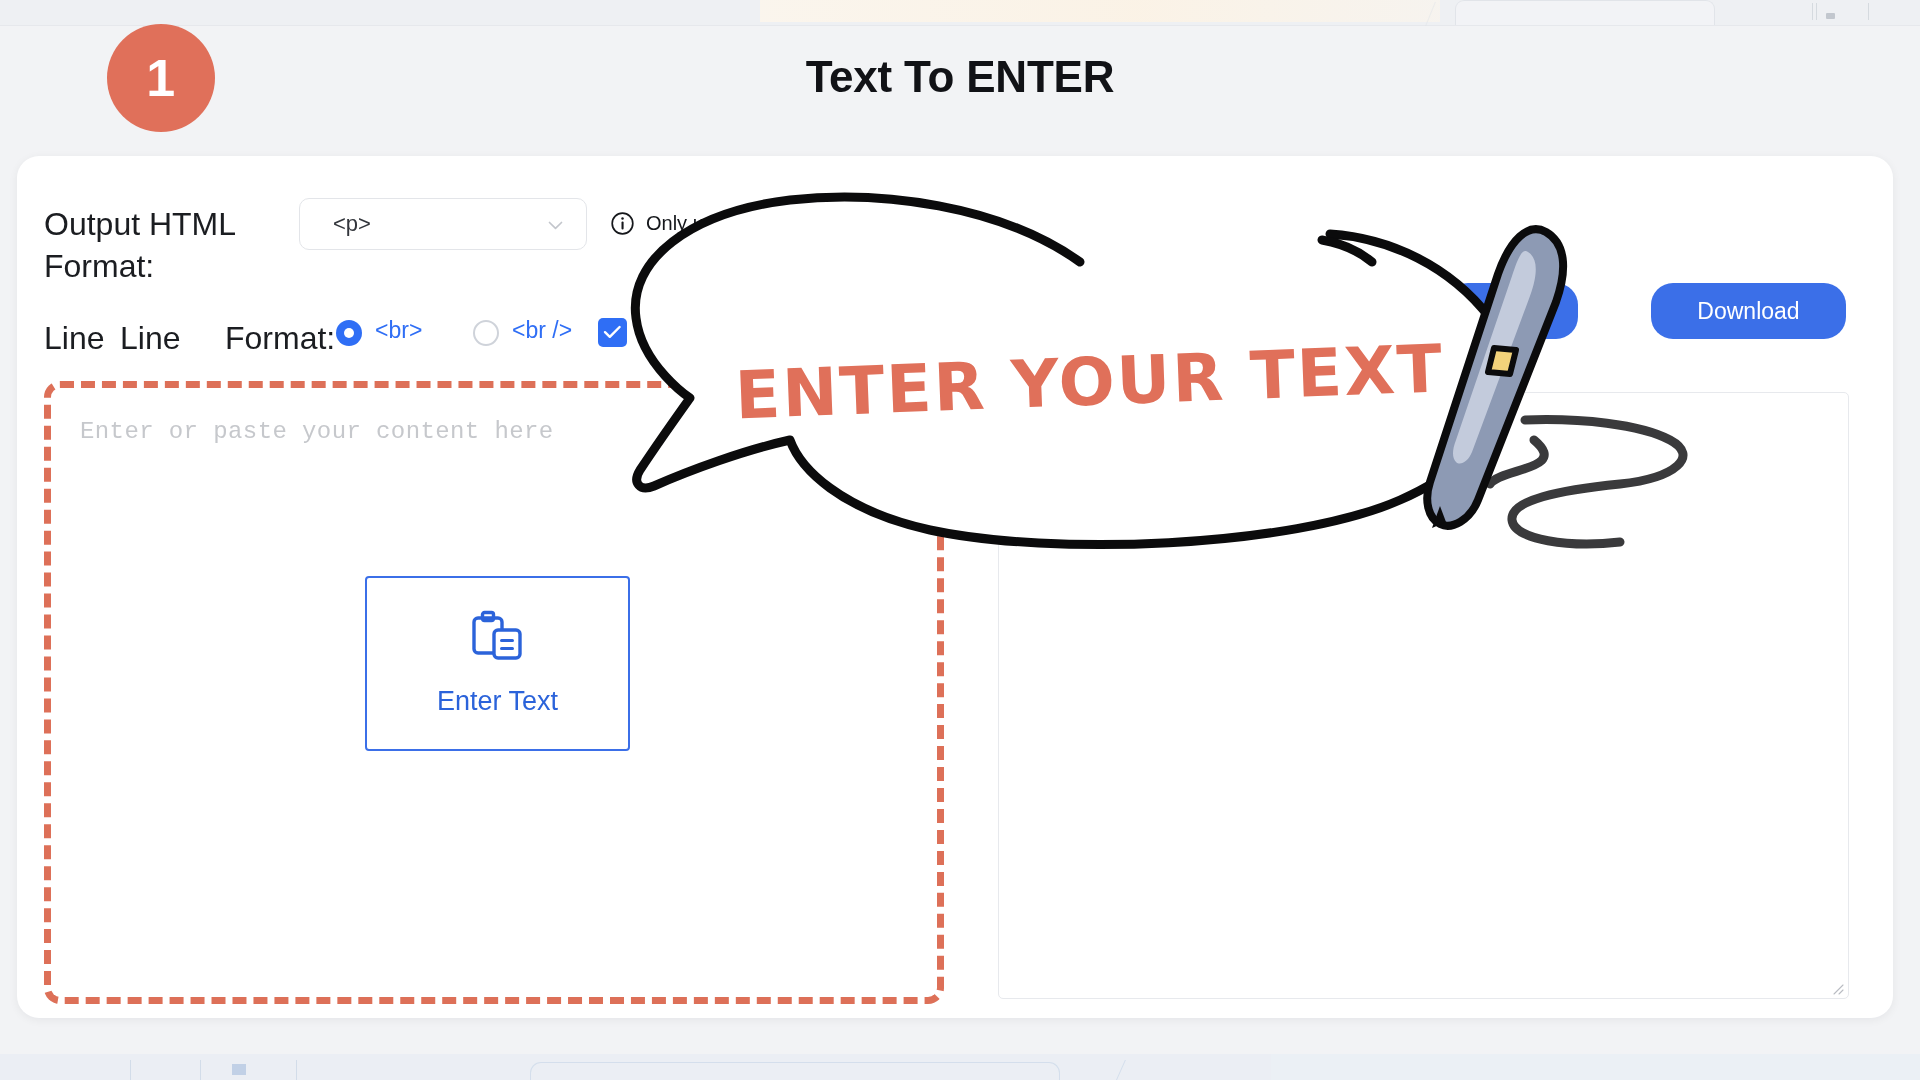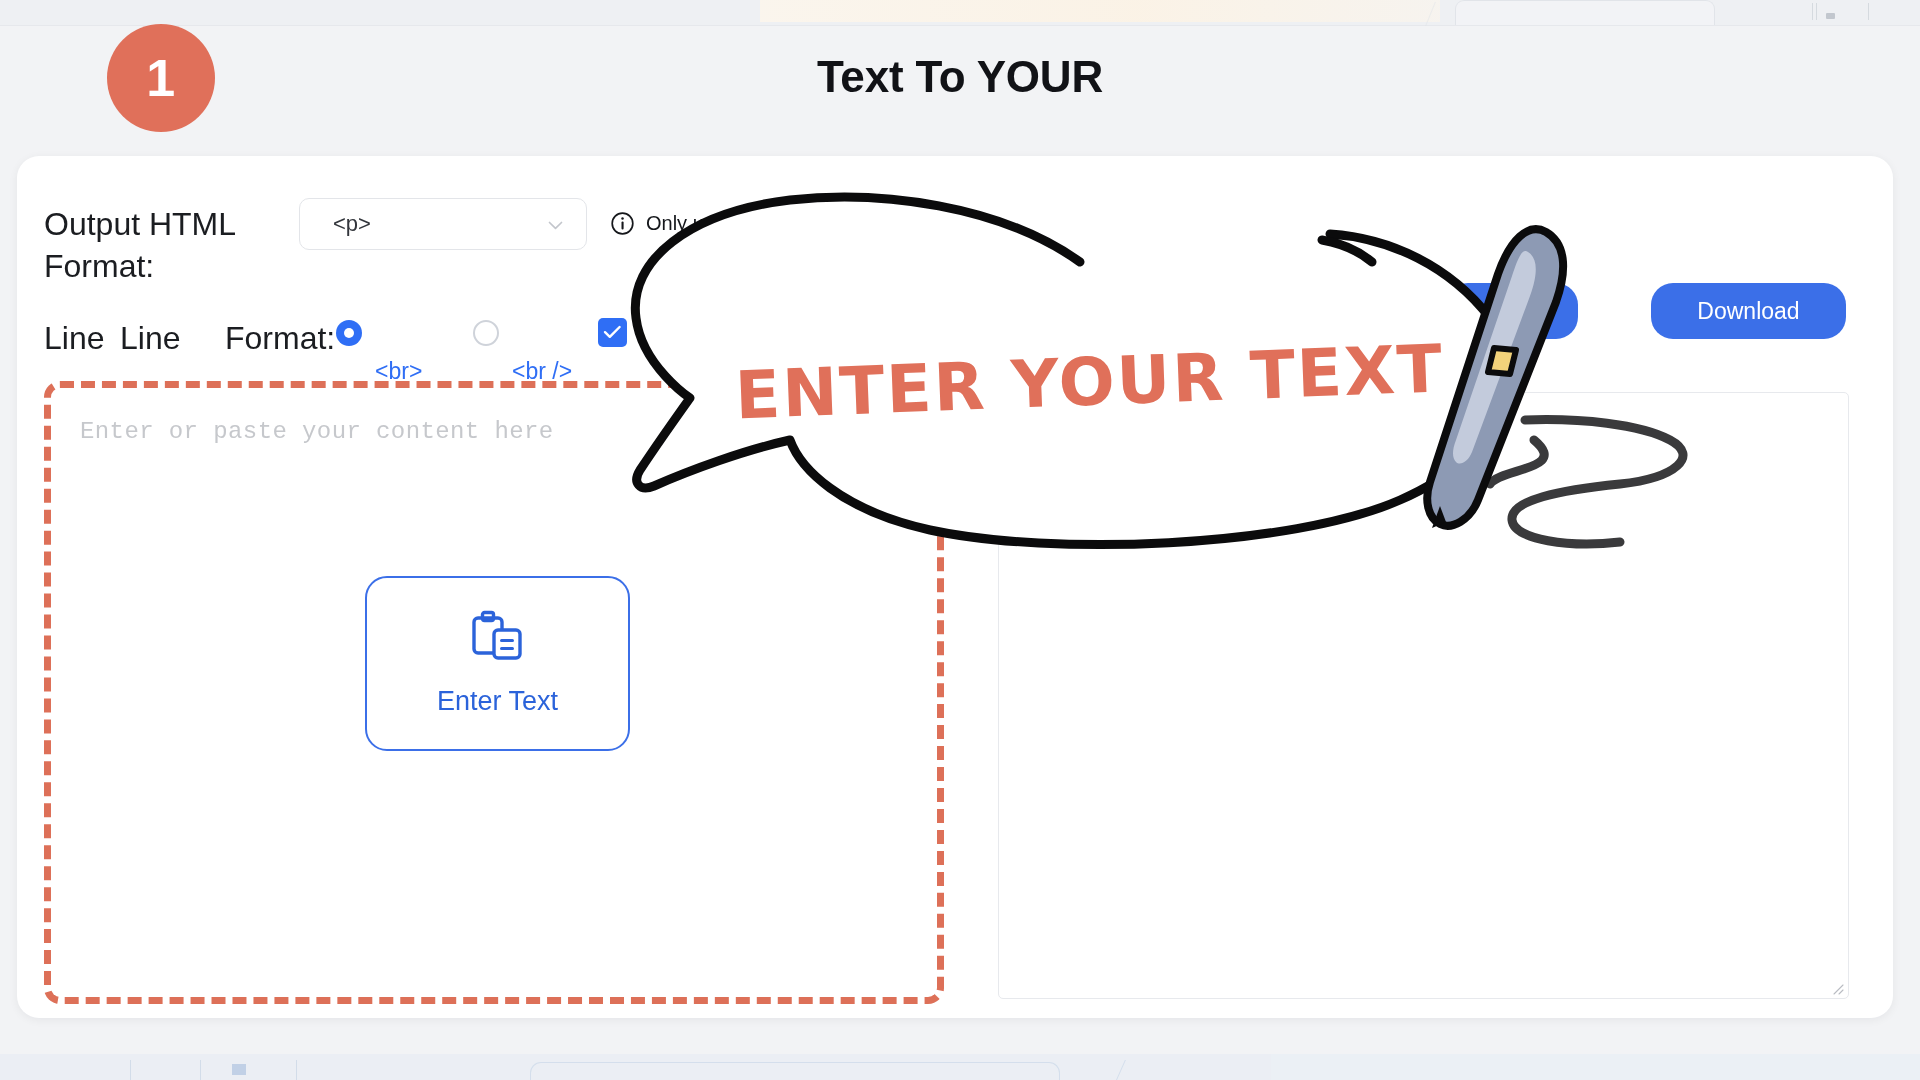"Text To YOUR" div.page-title { text: YOUR -> ENTER }
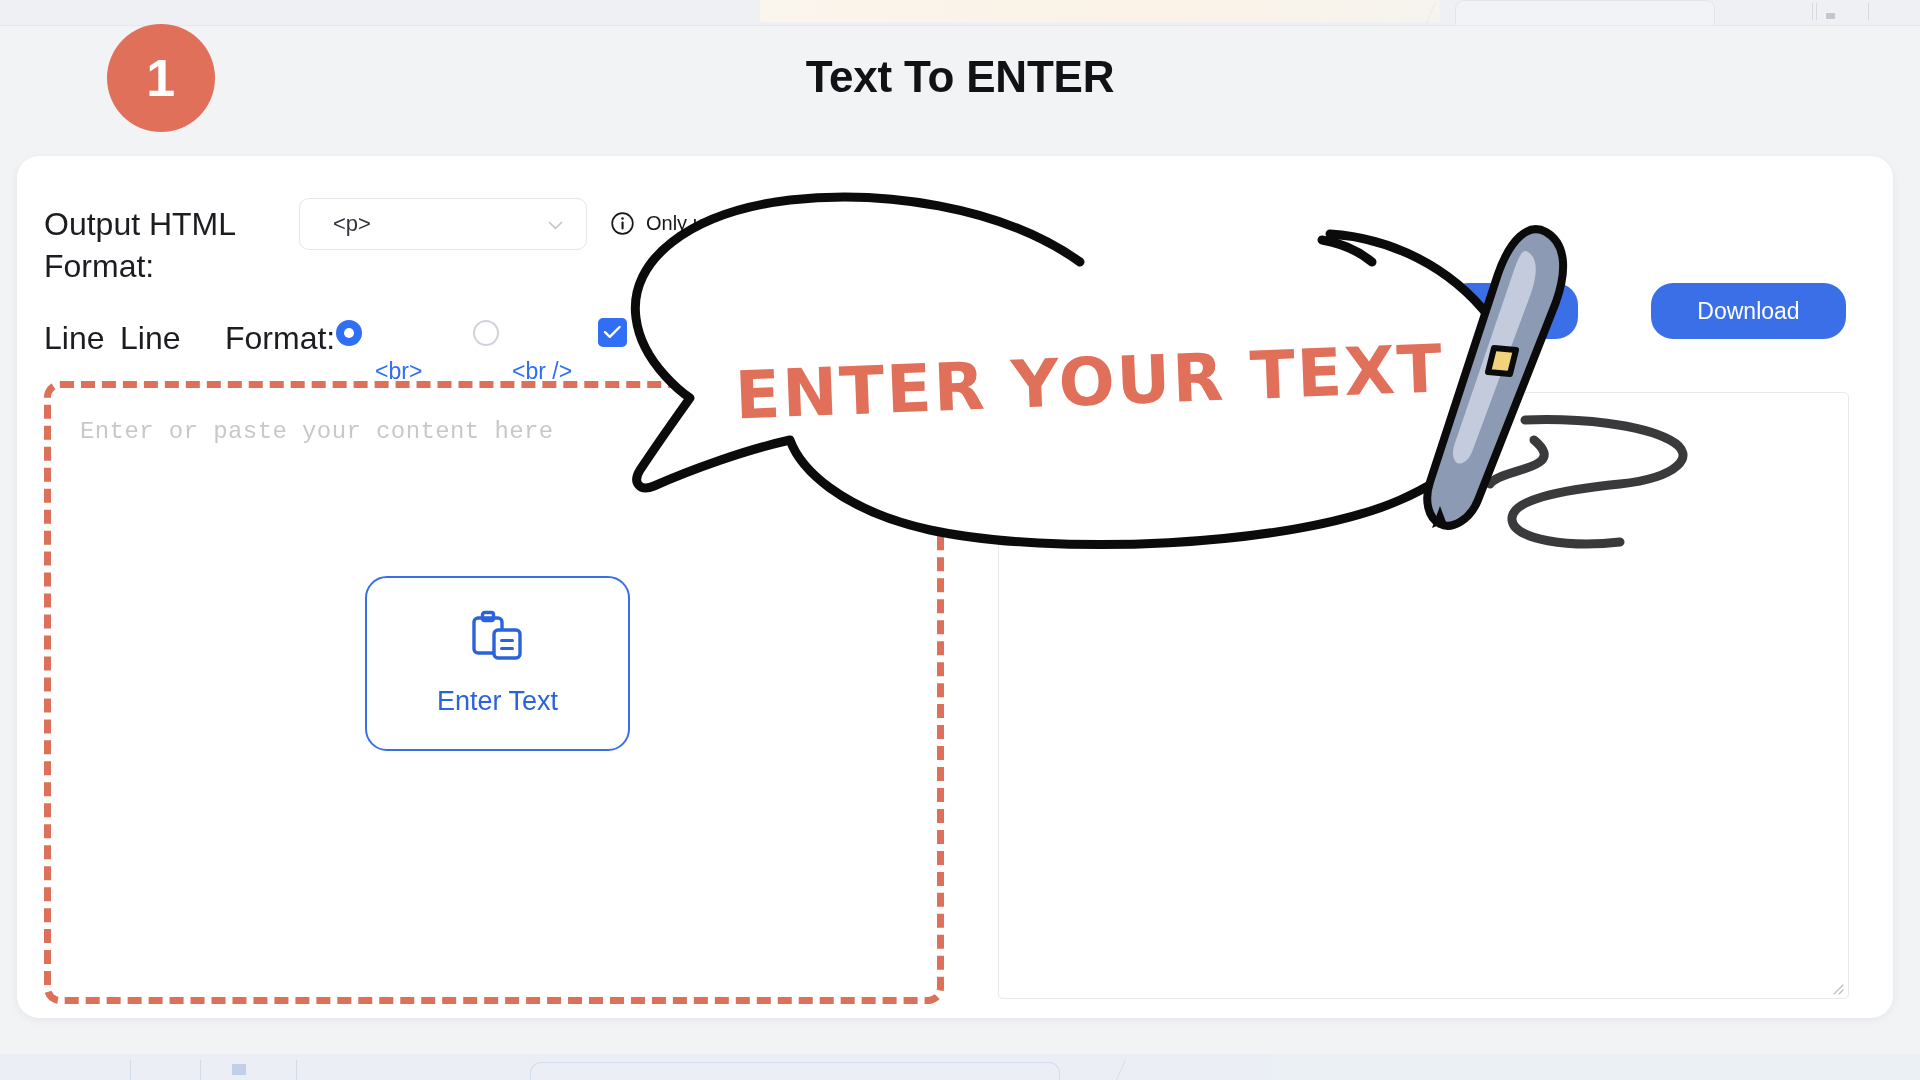"<br>" .code-label { margin-top: 41px -> none }
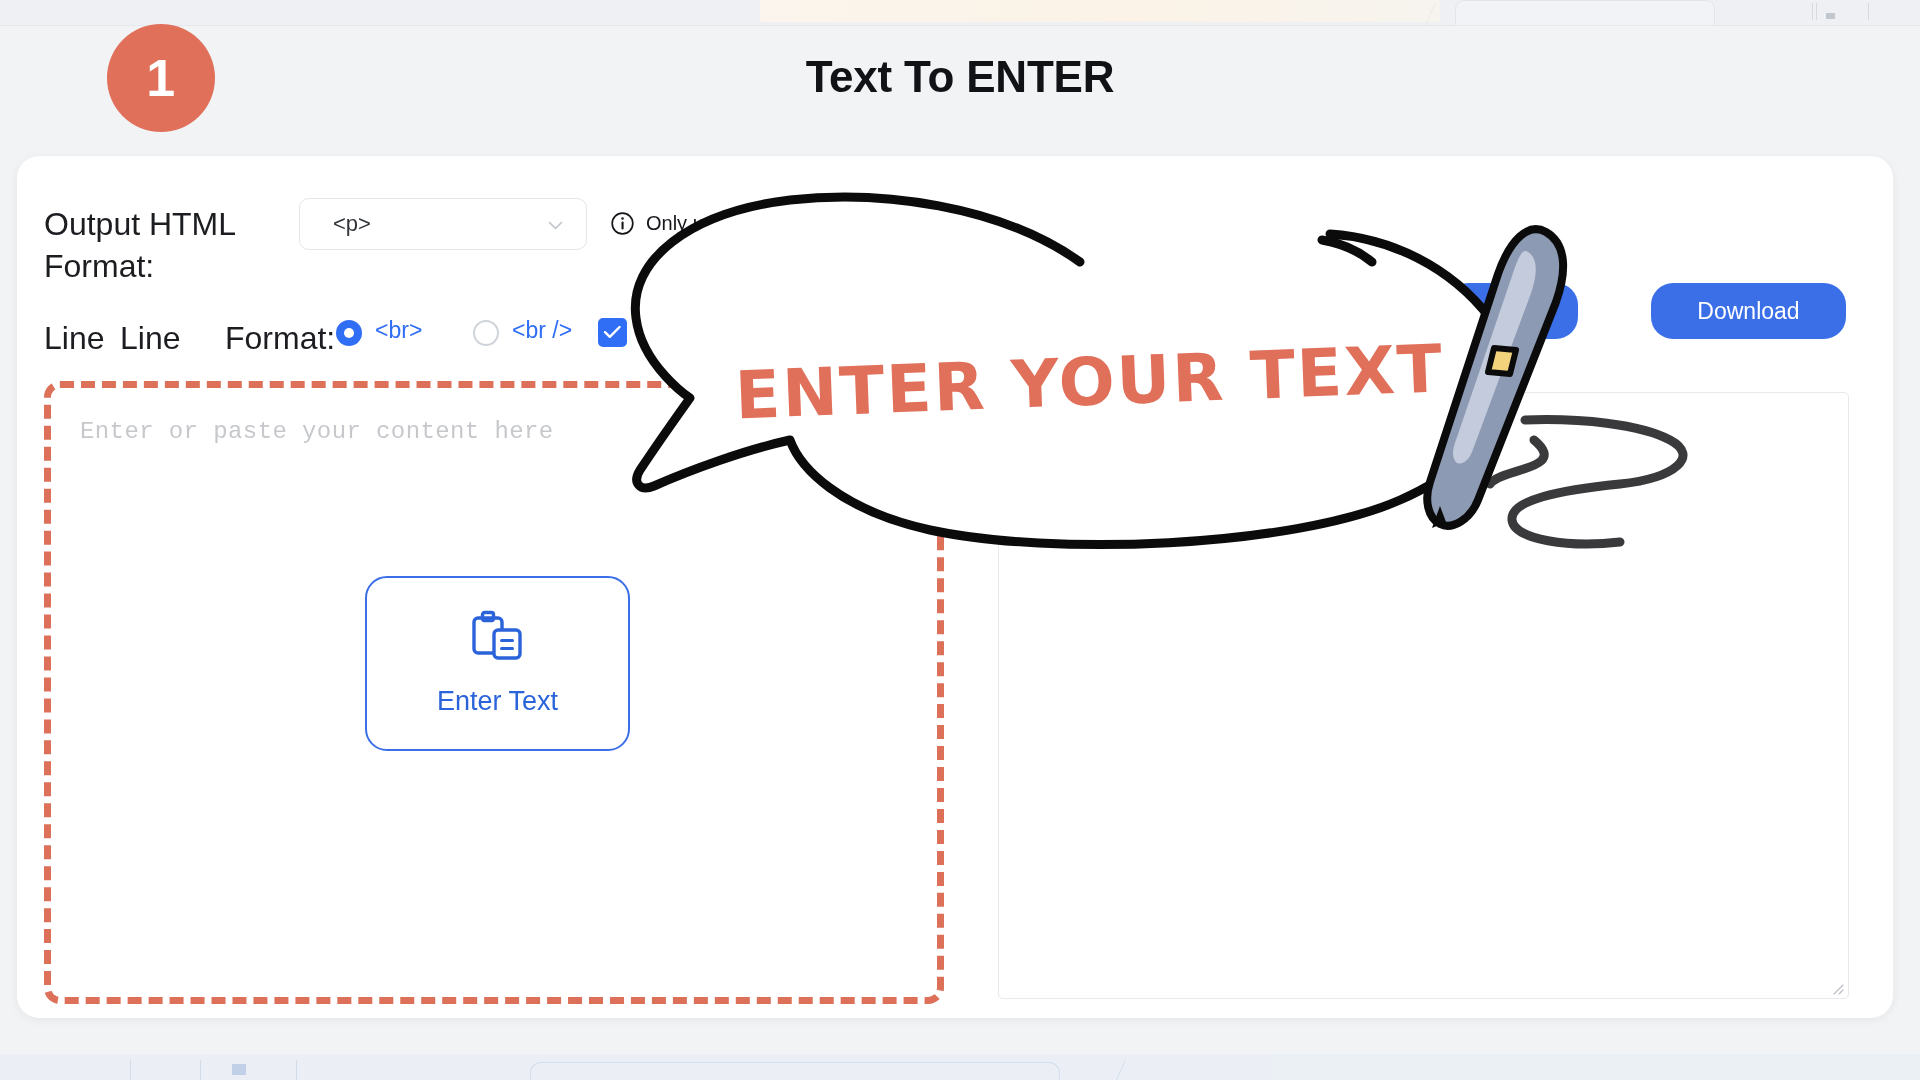"Enter Text" .enter-text-btn { border-radius: 22px -> 4px }
